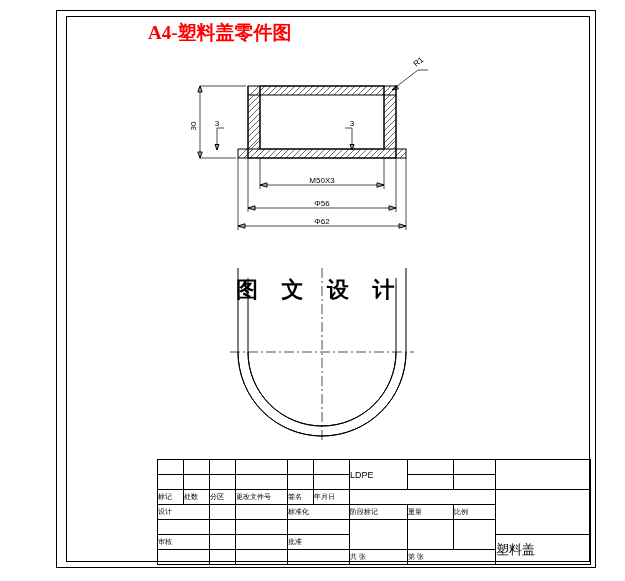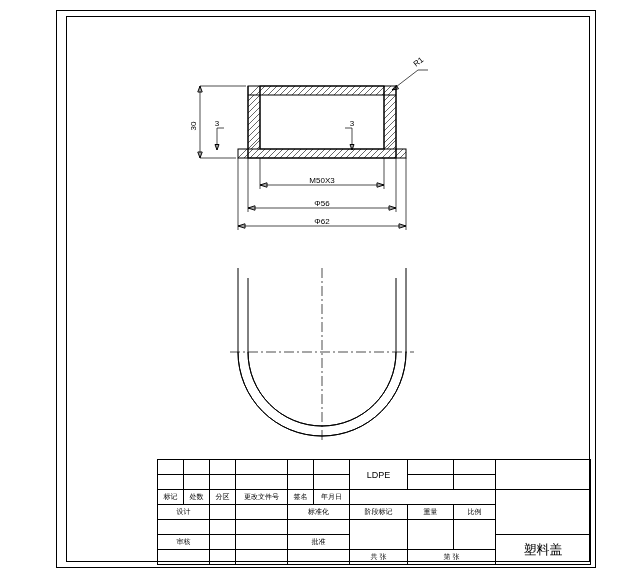"A4-塑料盖零件图" div.dwg-title { html: none -> <div>A4-塑料盖零件图</div> }
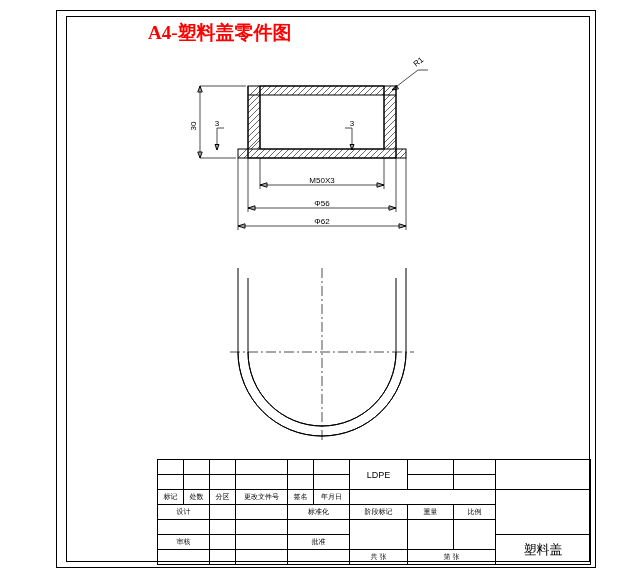"图 文 设 计" div.watermark { html: none -> <div>图 文 设 计</div> }
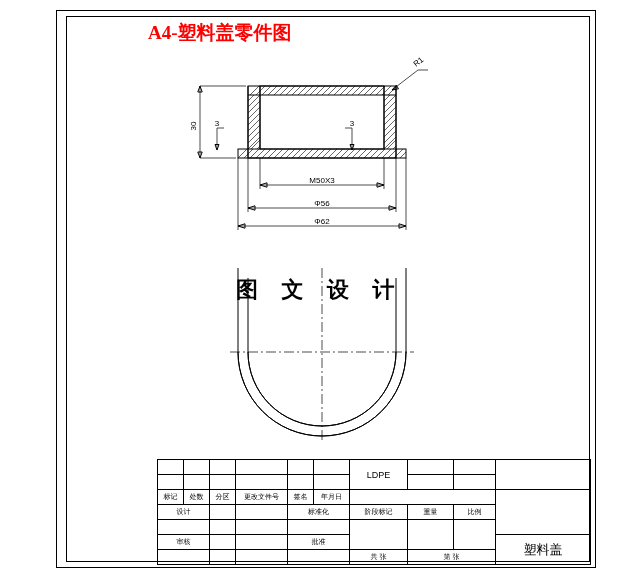"LDPE" .tb td { text-align: center -> left }
